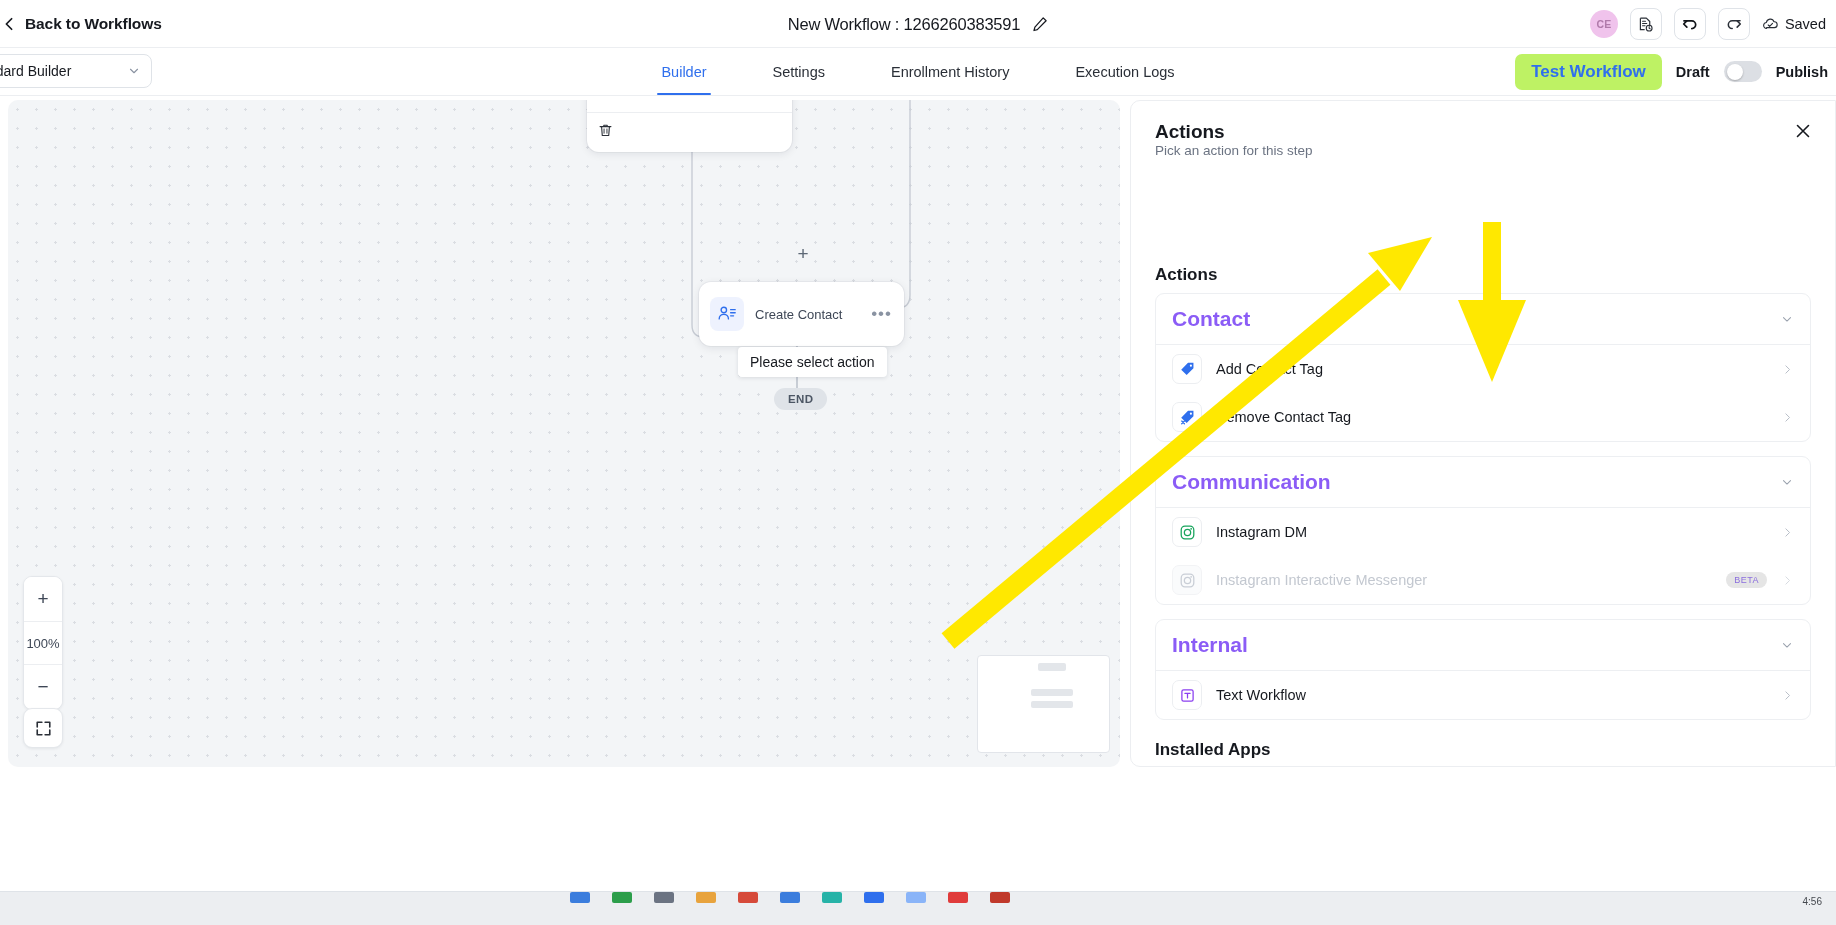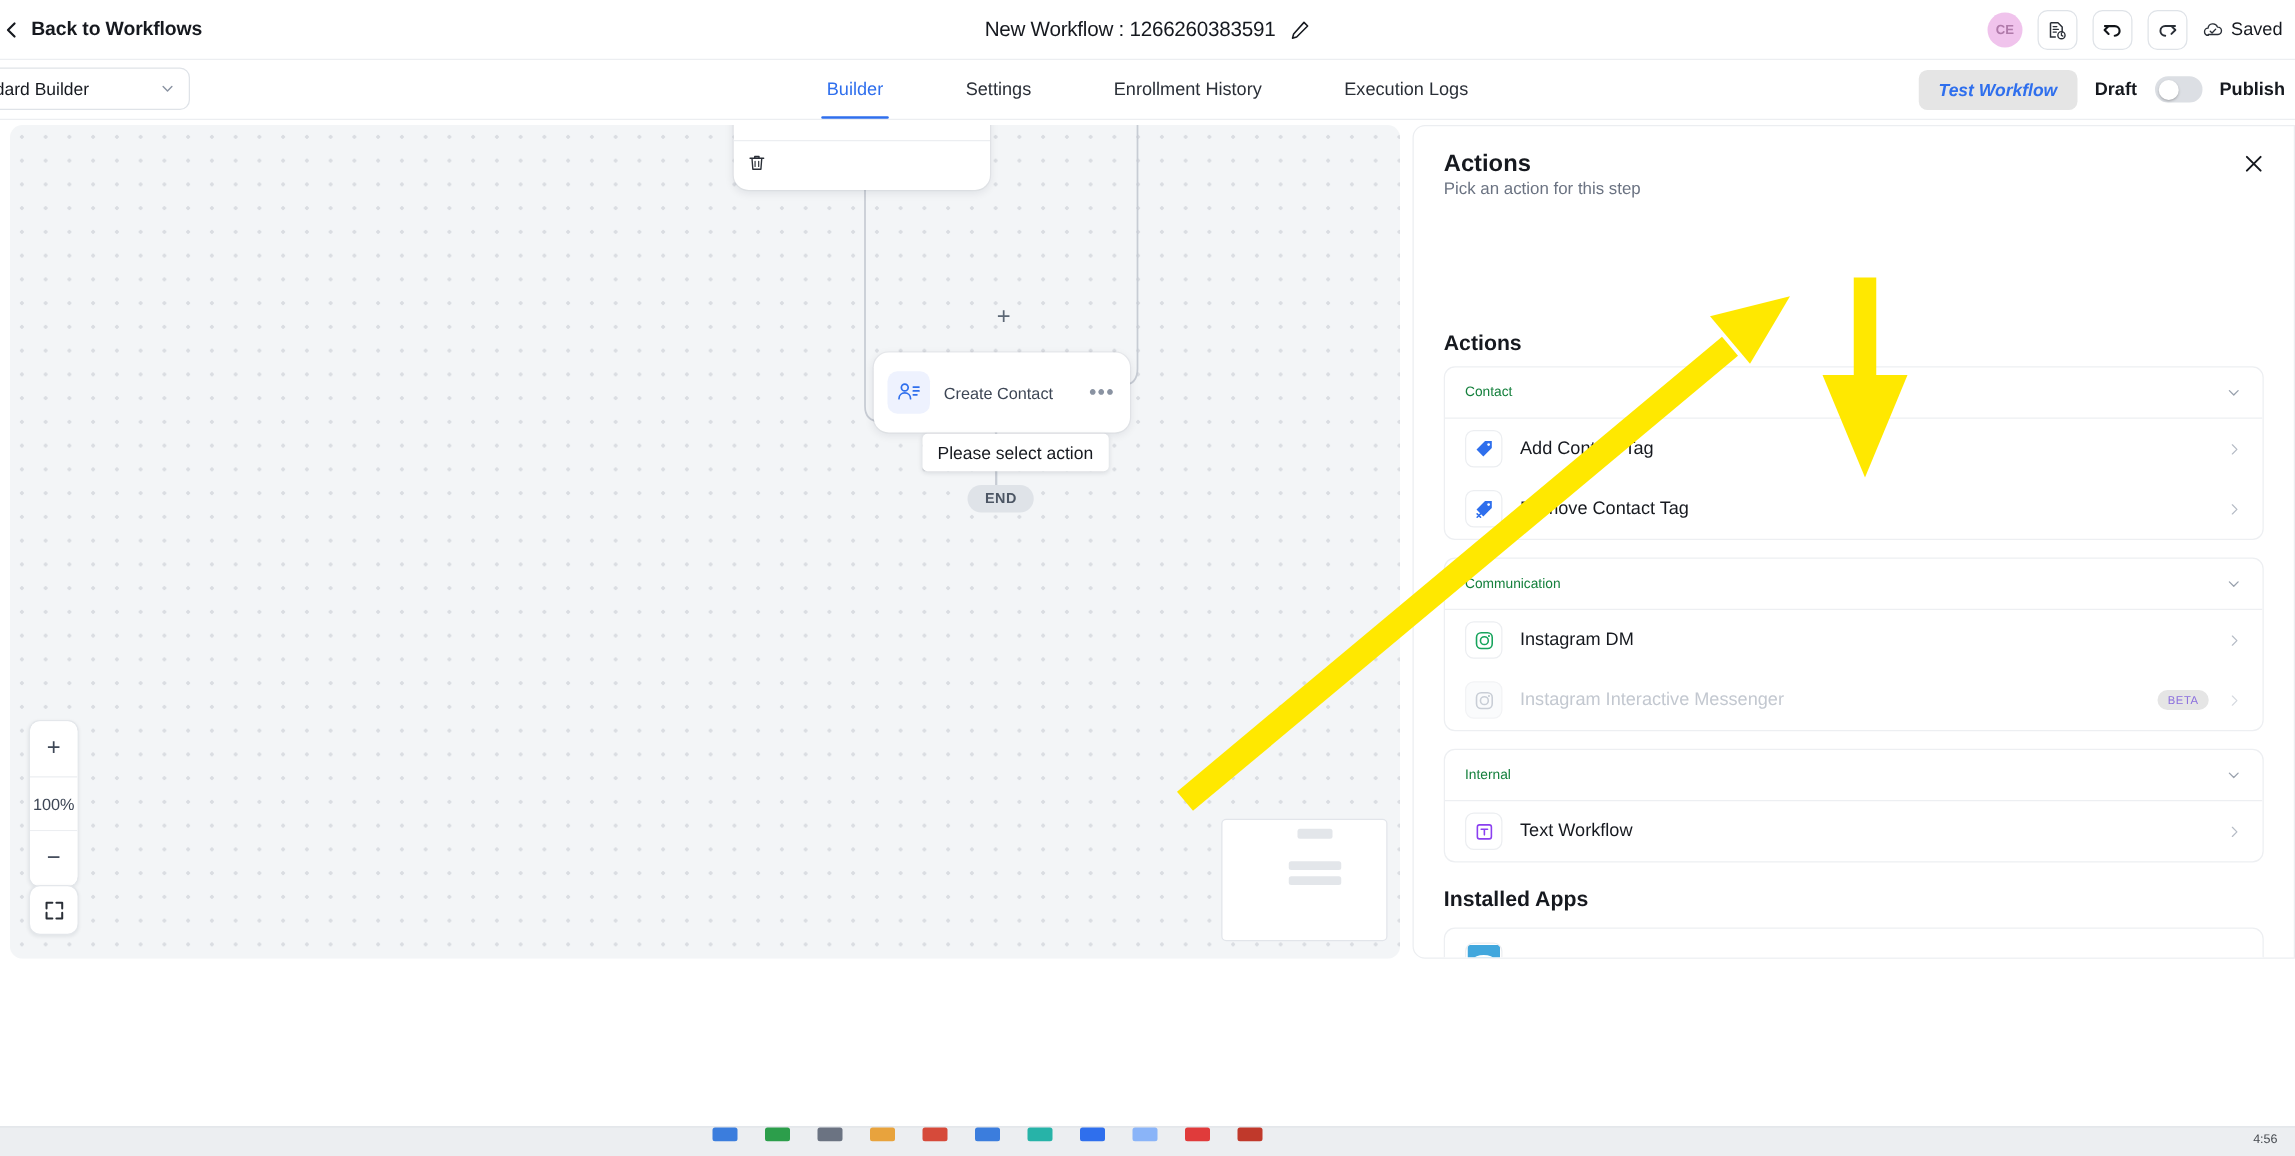"Test Workflow" .test-btn { background: #e5e5e5 -> #bef264; font-size: 14px -> 17px; font-style: italic -> none }
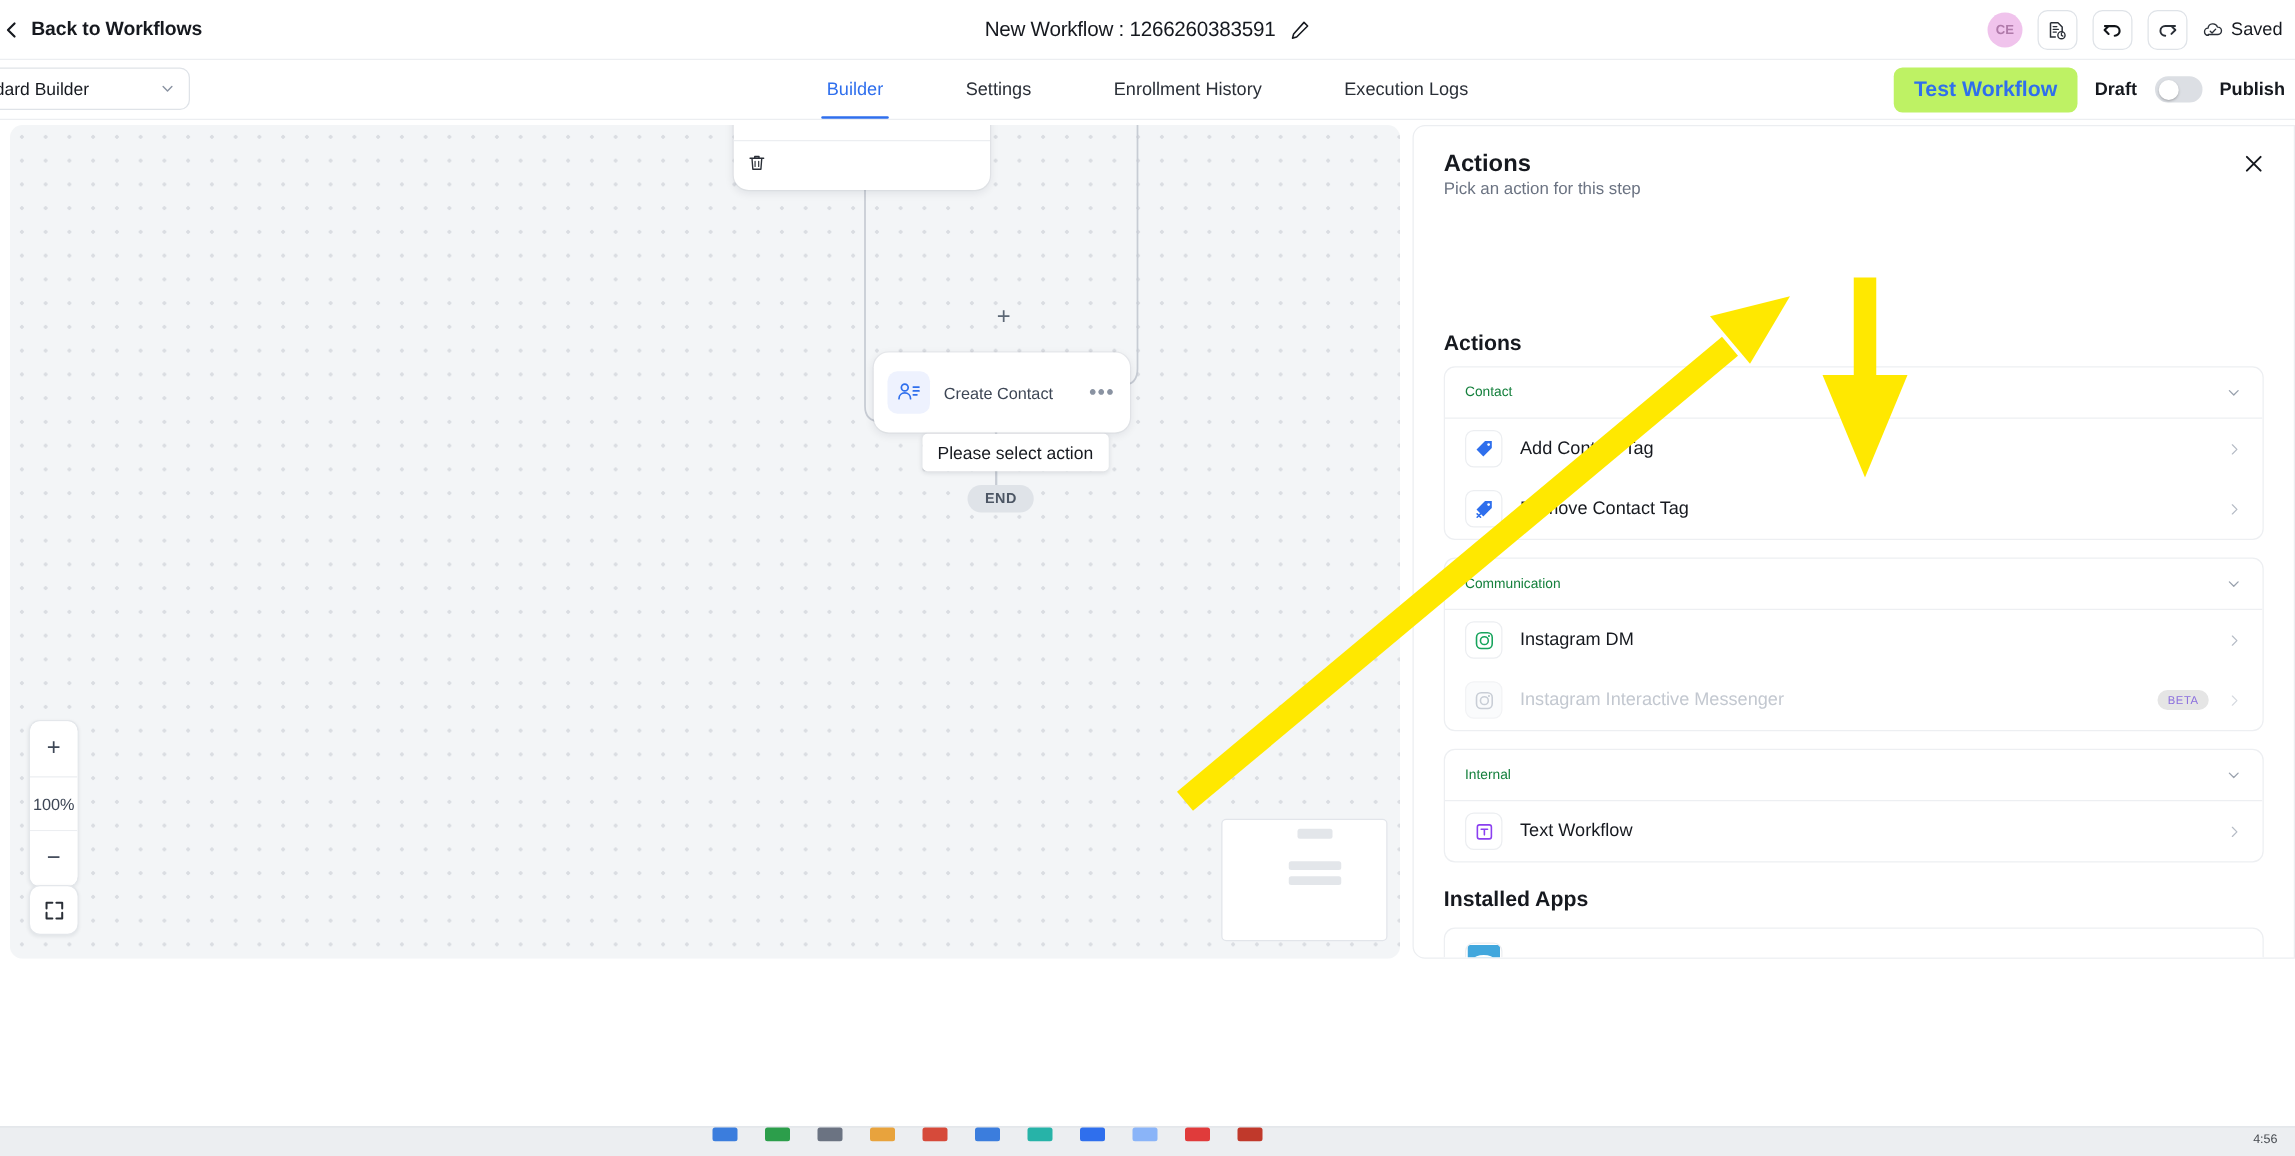"Contact" .group-head .gname { color: #15803d -> #8b5cf6; font-size: 11px -> 21px; font-weight: 400 -> 700 }
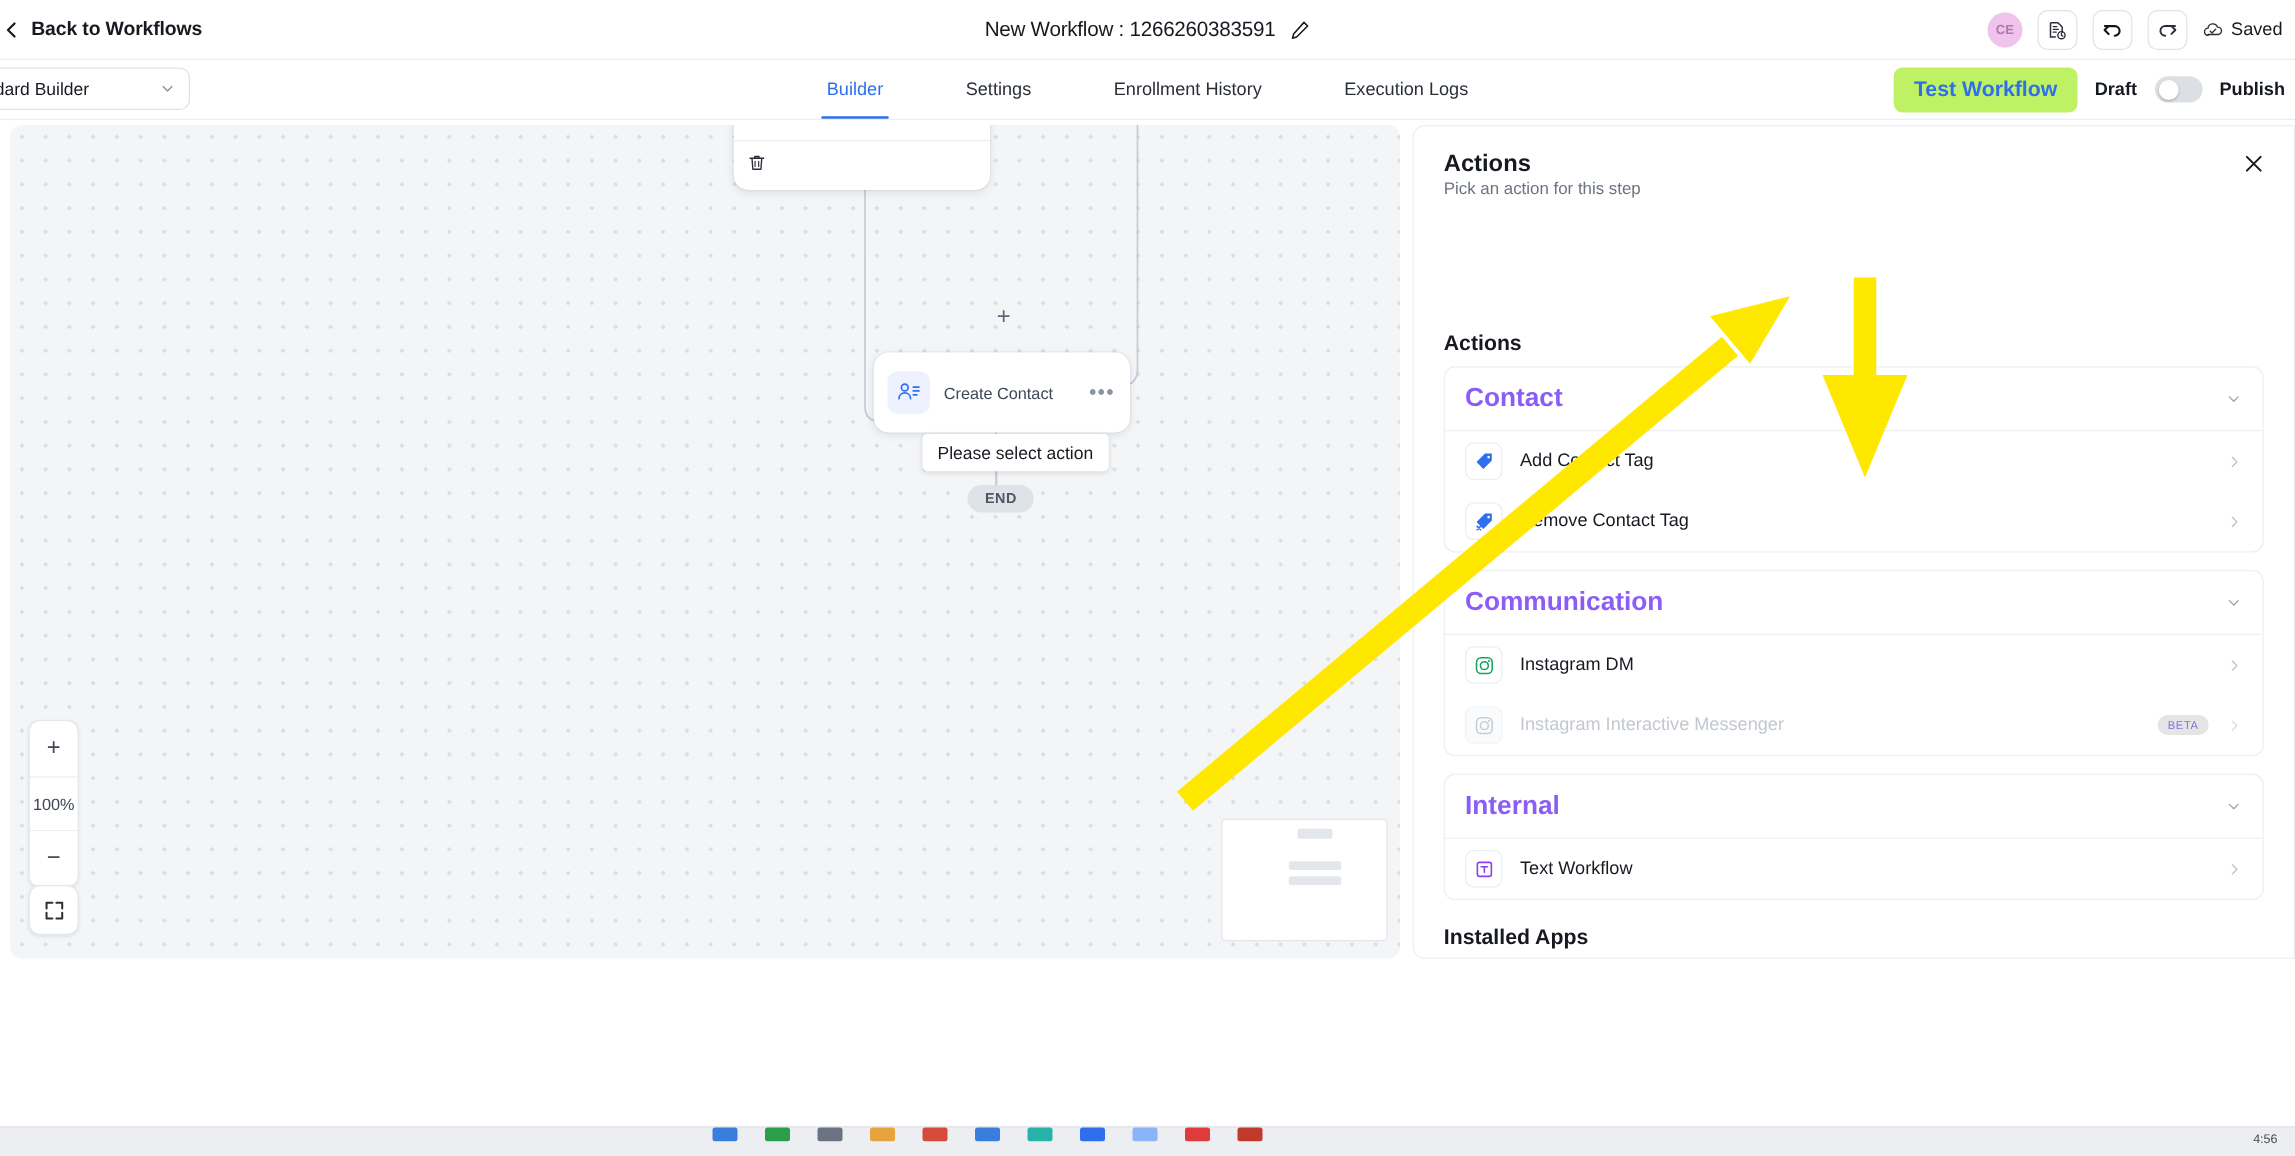"4:56" .taskbar { height: 24px -> 34px }
